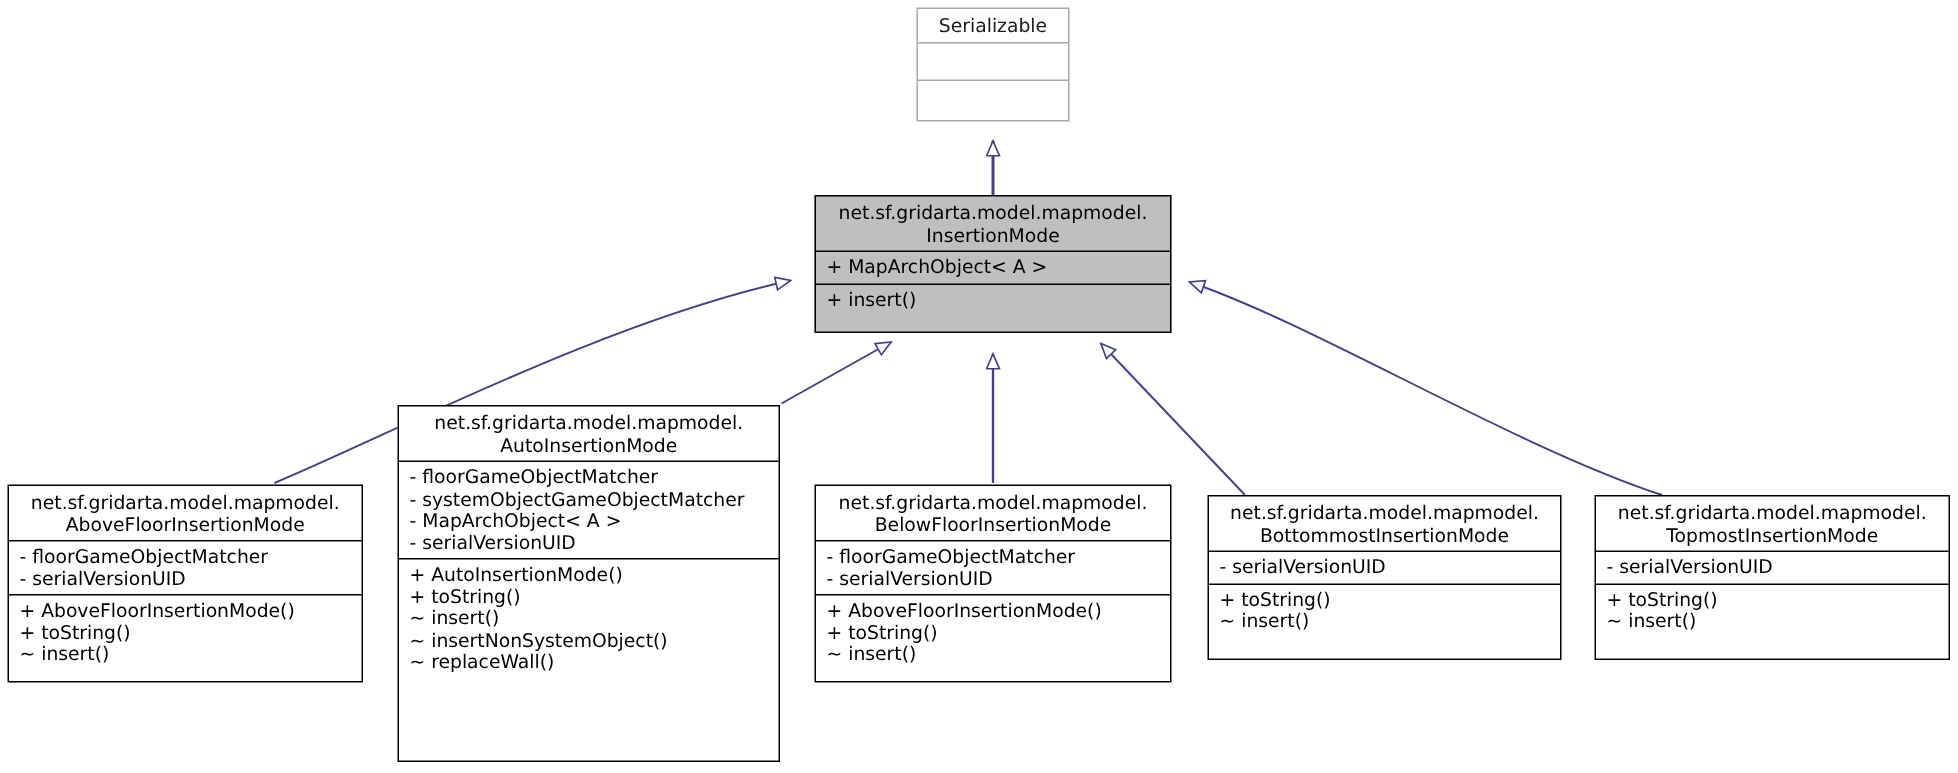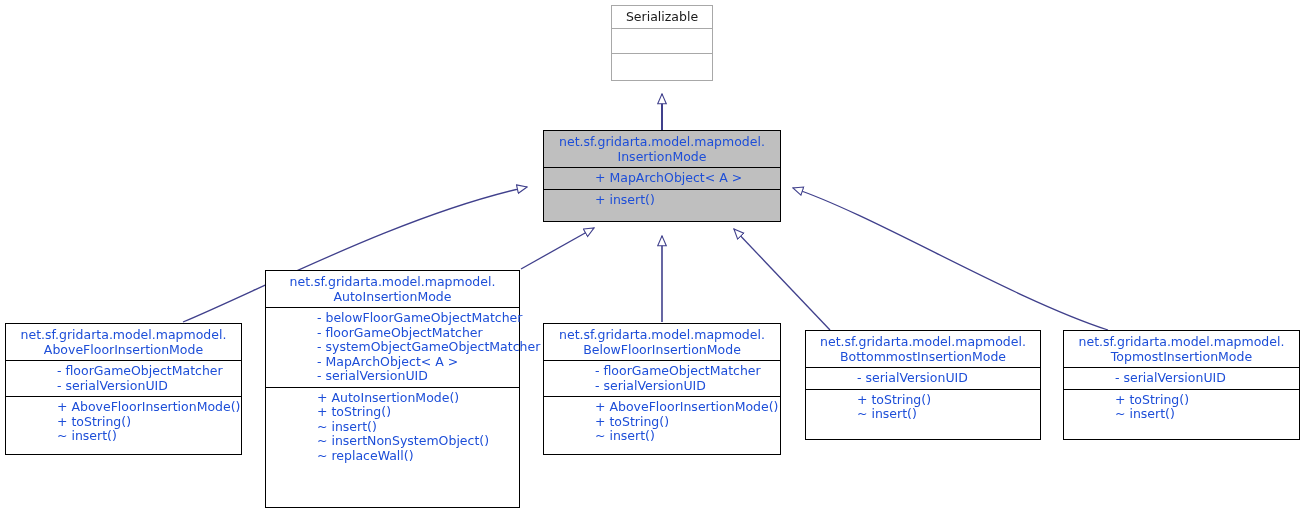"net.sf.gridarta.model.mapmodel." .uml-class { color: #1d4ed8 -> #000000 }
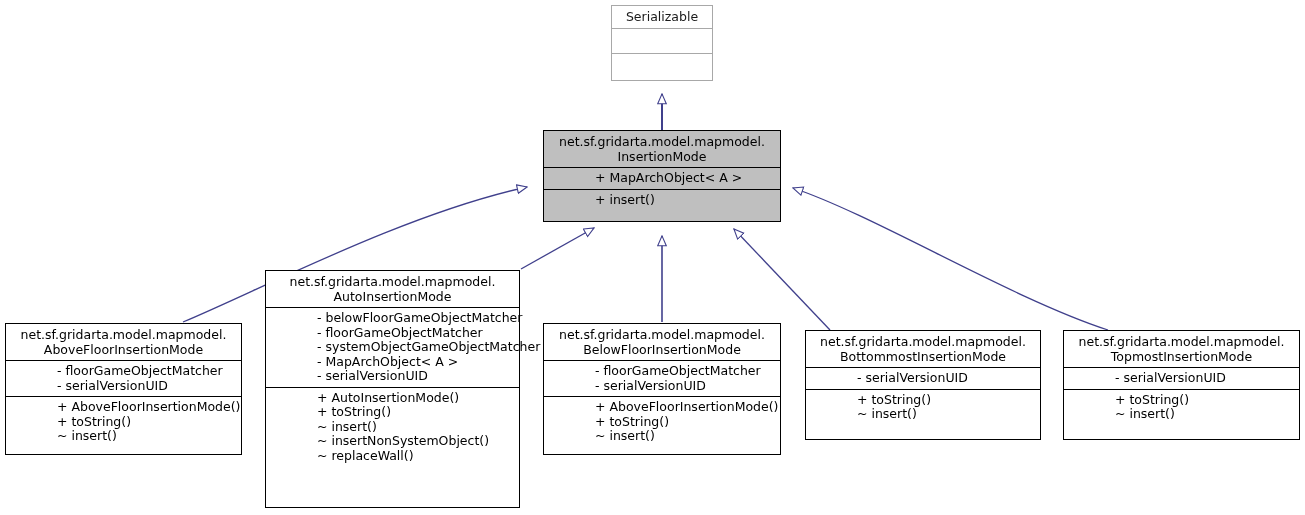"+ MapArchObject< A >" .cls-attrs, .cls-ops { margin-left: 44px -> none }
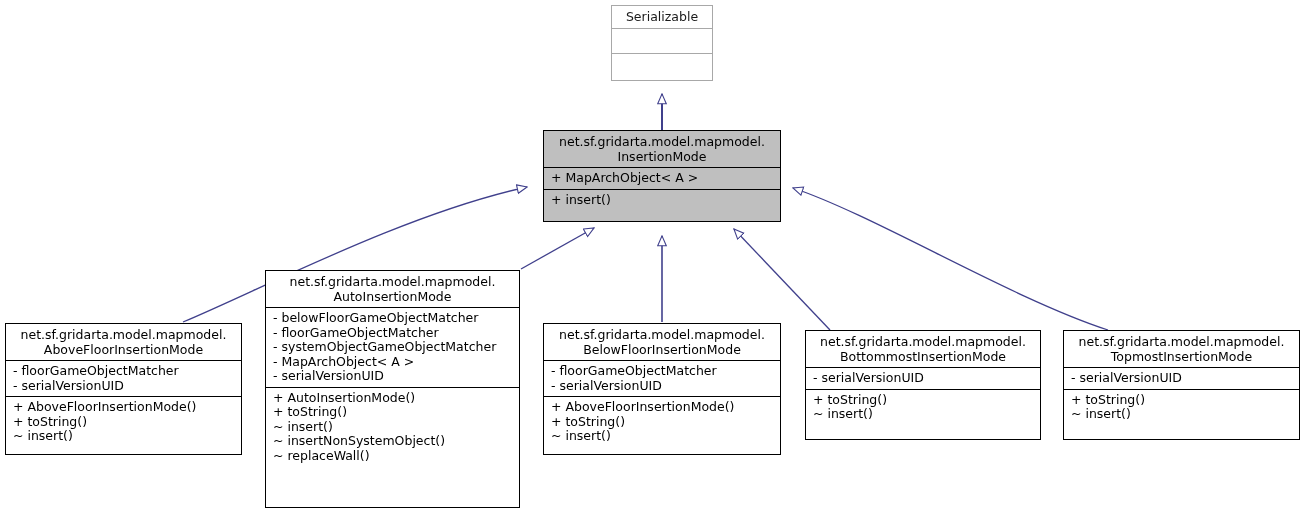"- belowFloorGameObjectMatcher" div.row { html: <div>- belowFloorGameObjectMatcher</div> -> none }
